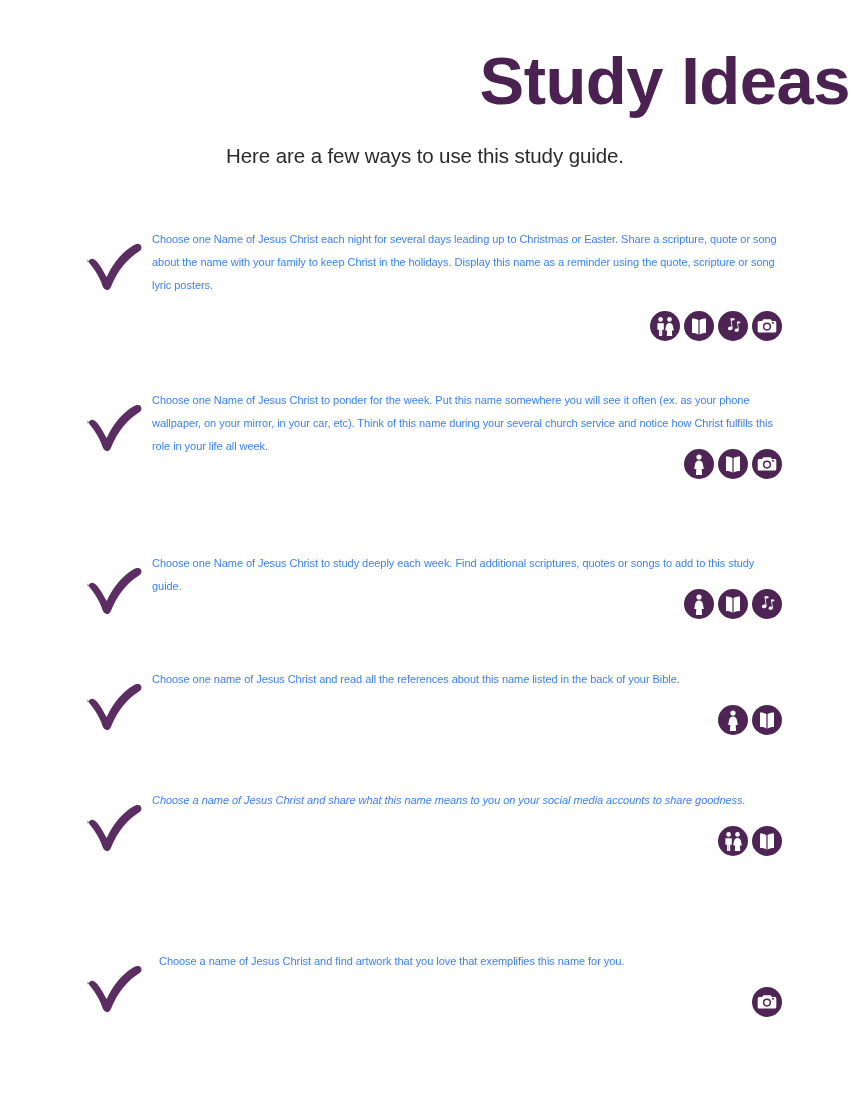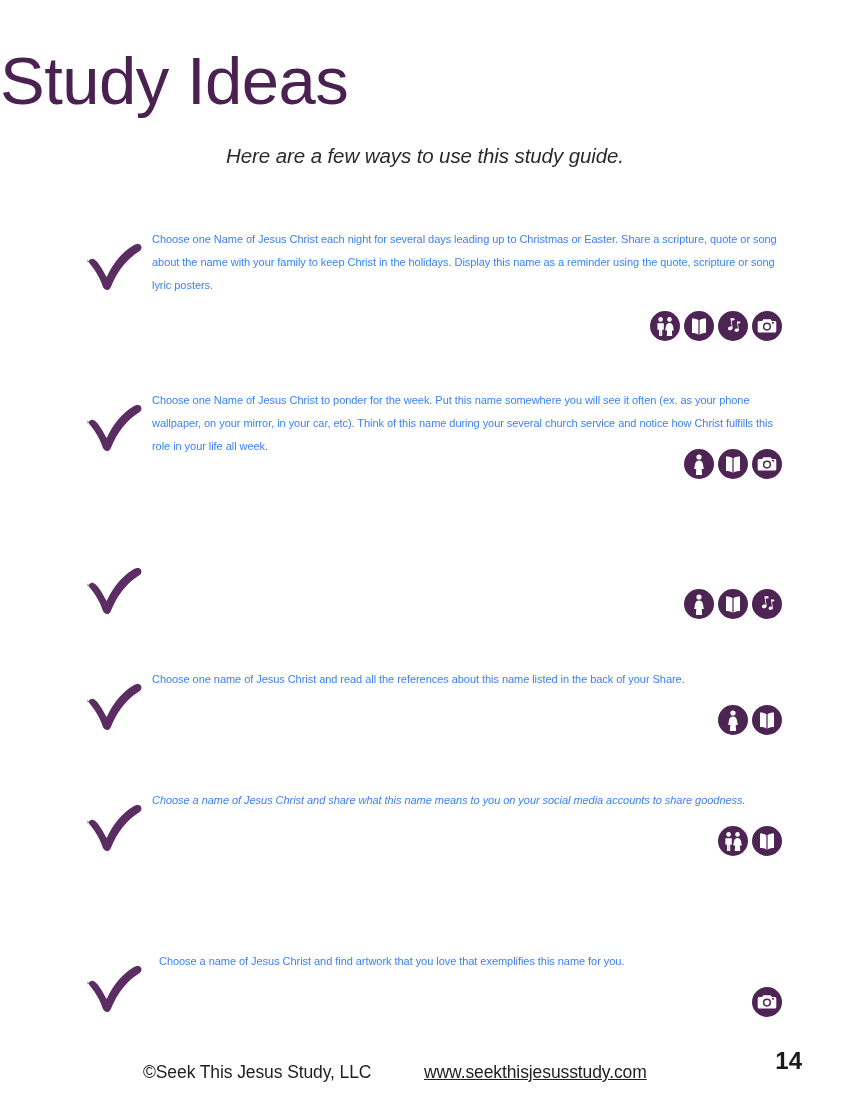"Study Ideas" .page-title { font-weight: 400 -> 700; text-align: left -> right }
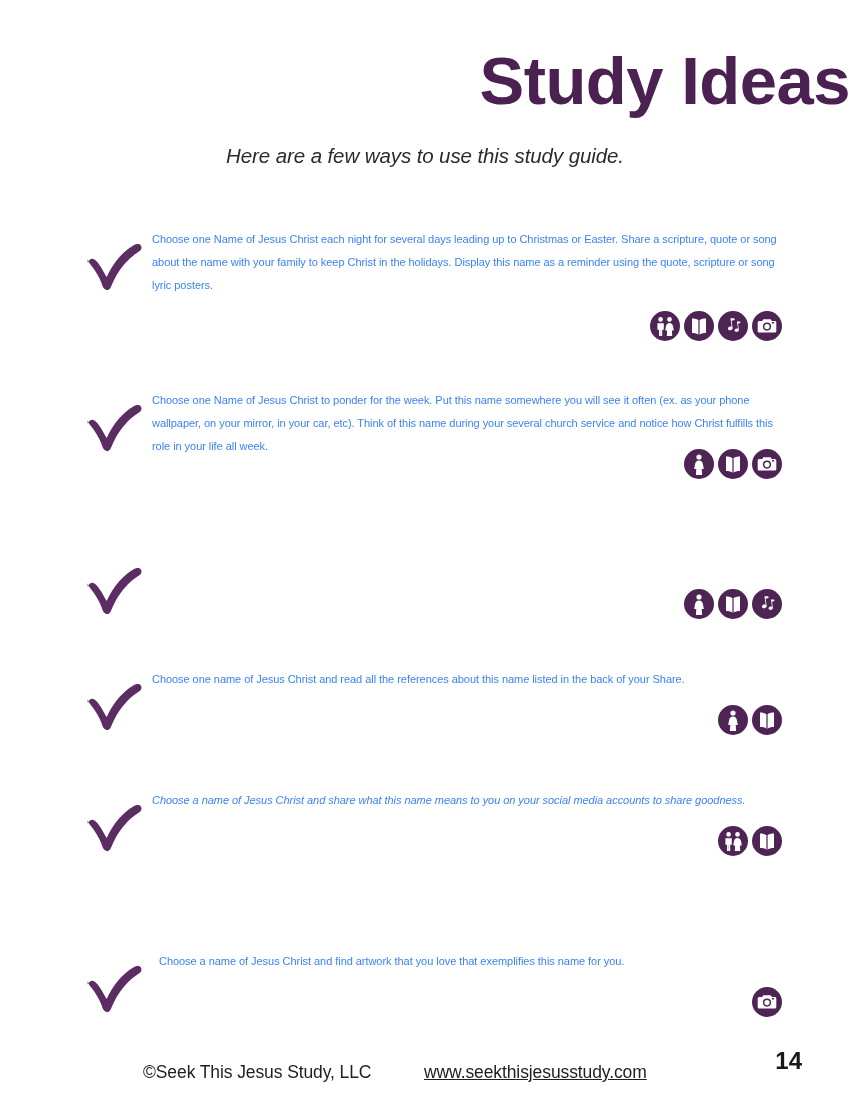"Here are a few ways" .page-subtitle { font-style: italic -> none }
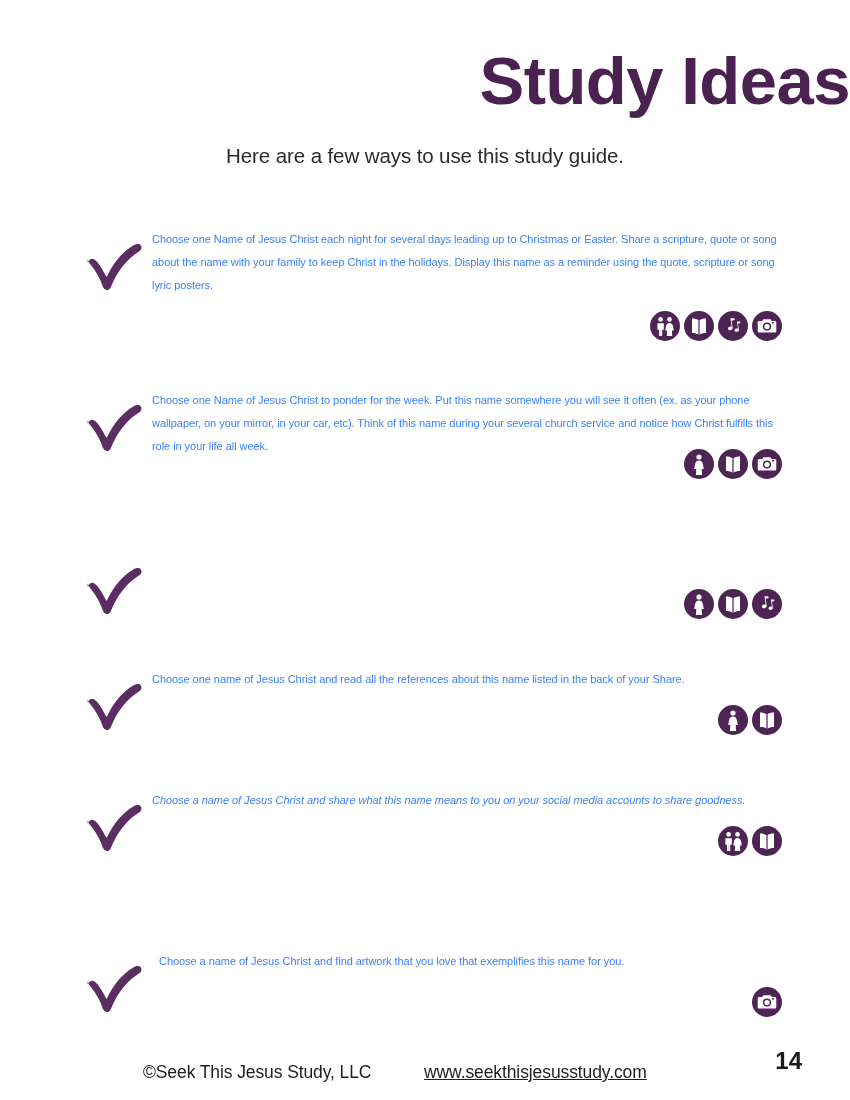"Choose one Name of Jesus Christ to study" div.idea-text { html: none -> <div>Choose one Name of Jesus Christ to study deeply each week. Find additional scriptures, quotes or songs to add to this study guide.</div> }
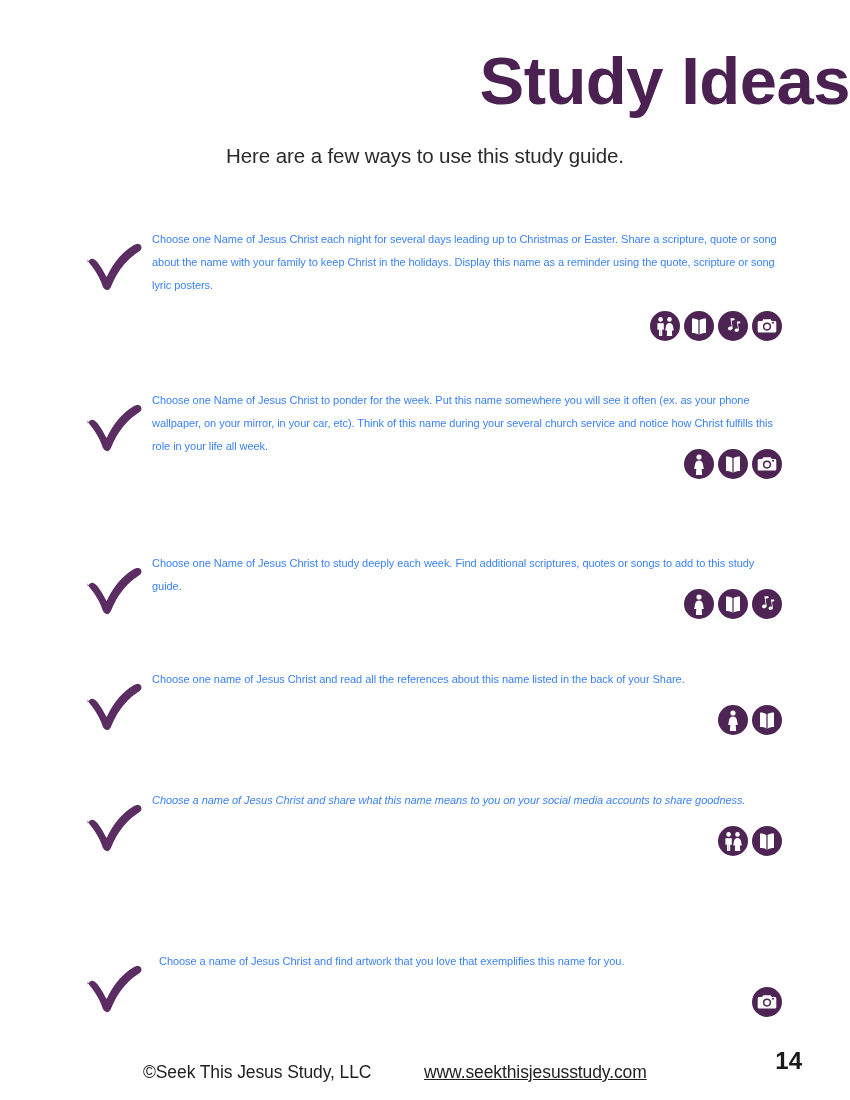"Choose one name of Jesus Christ and" div.idea-text { text: Share -> Bible }
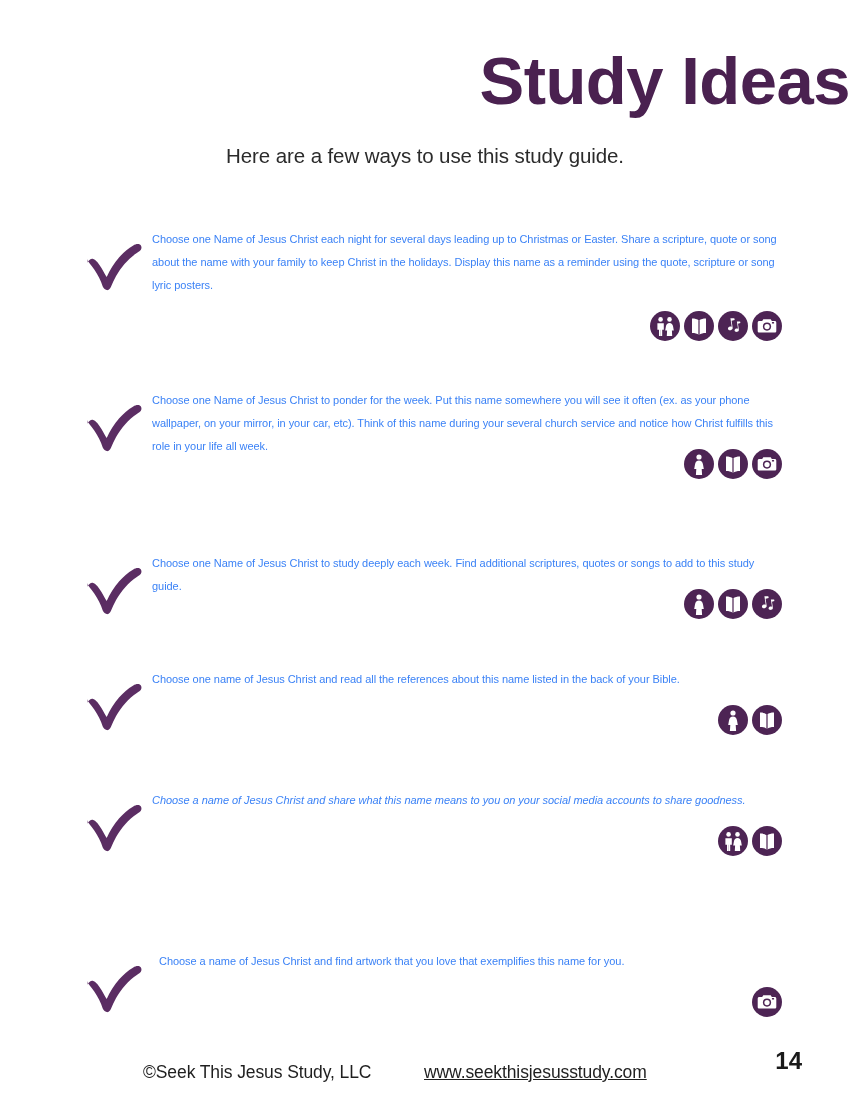"©Seek This Jesus Study, LLC" div.footer { html: <div> <div>©Seek This Jesus Study, LLC</div> <div>www.seekthisjesusstudy.com</div> <div>14</div> </div> -> none }
